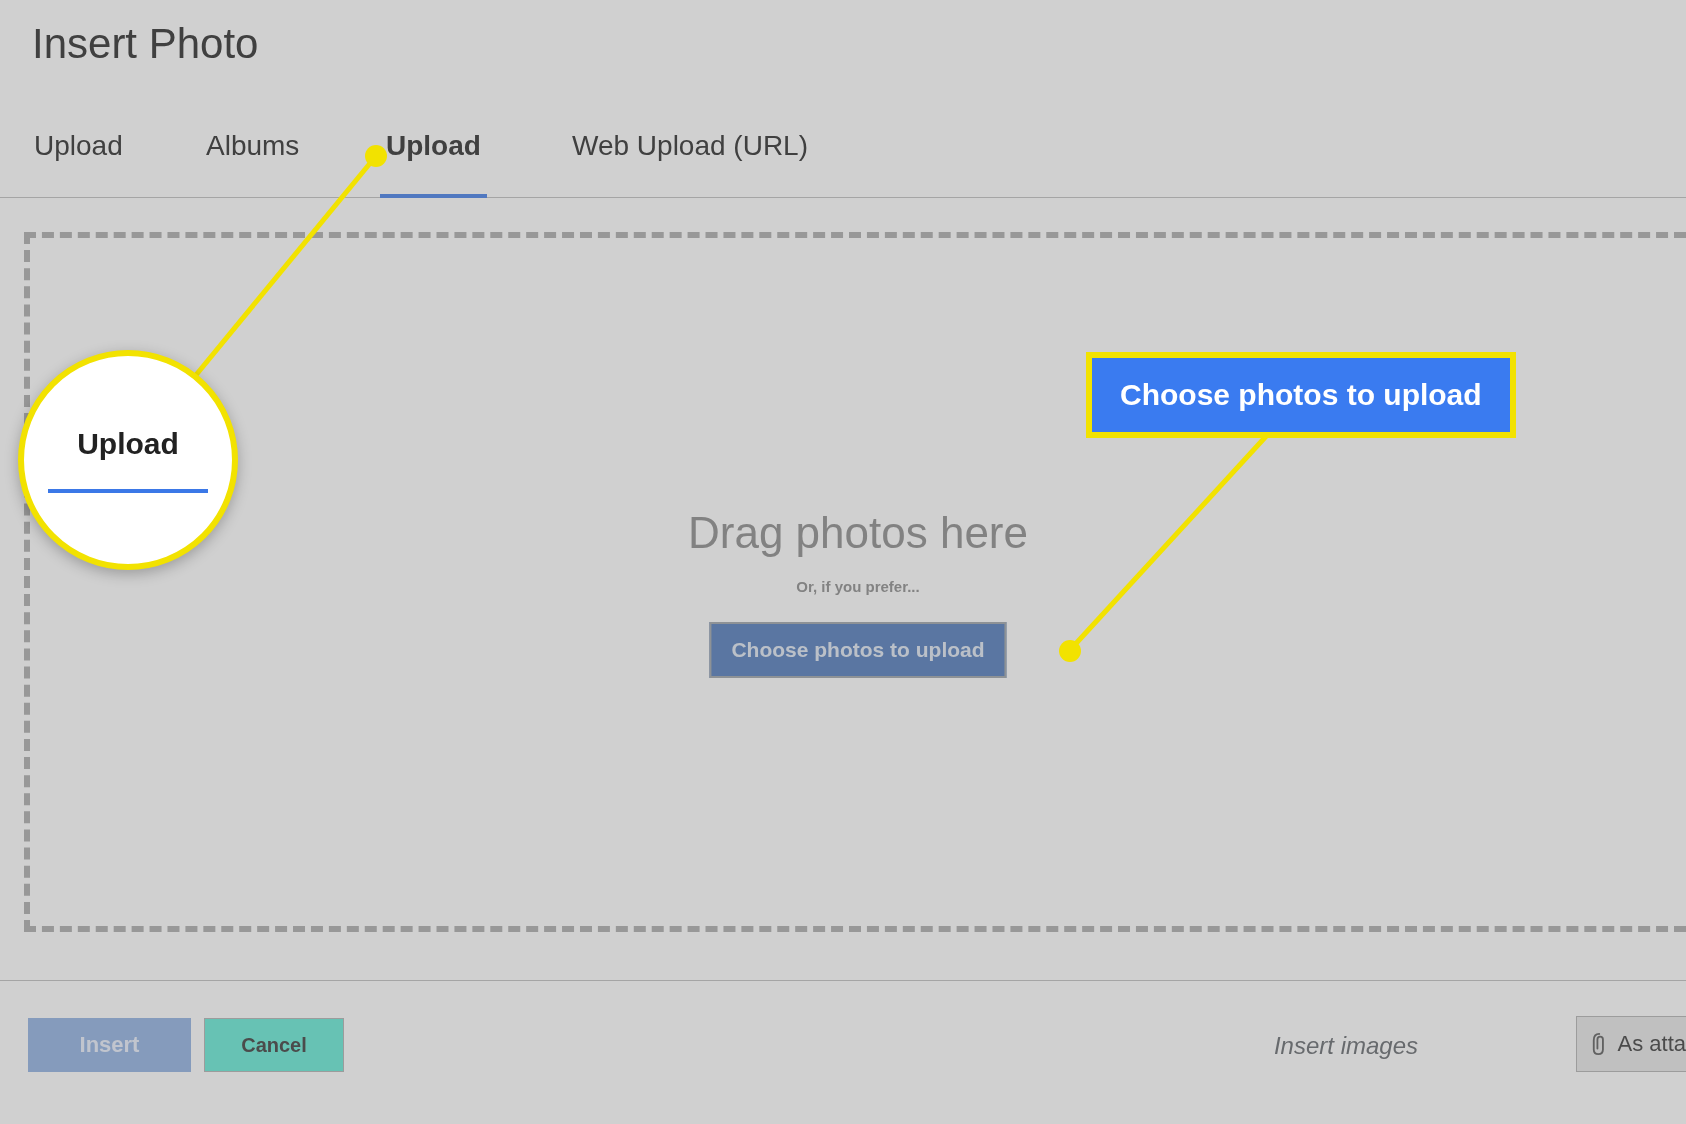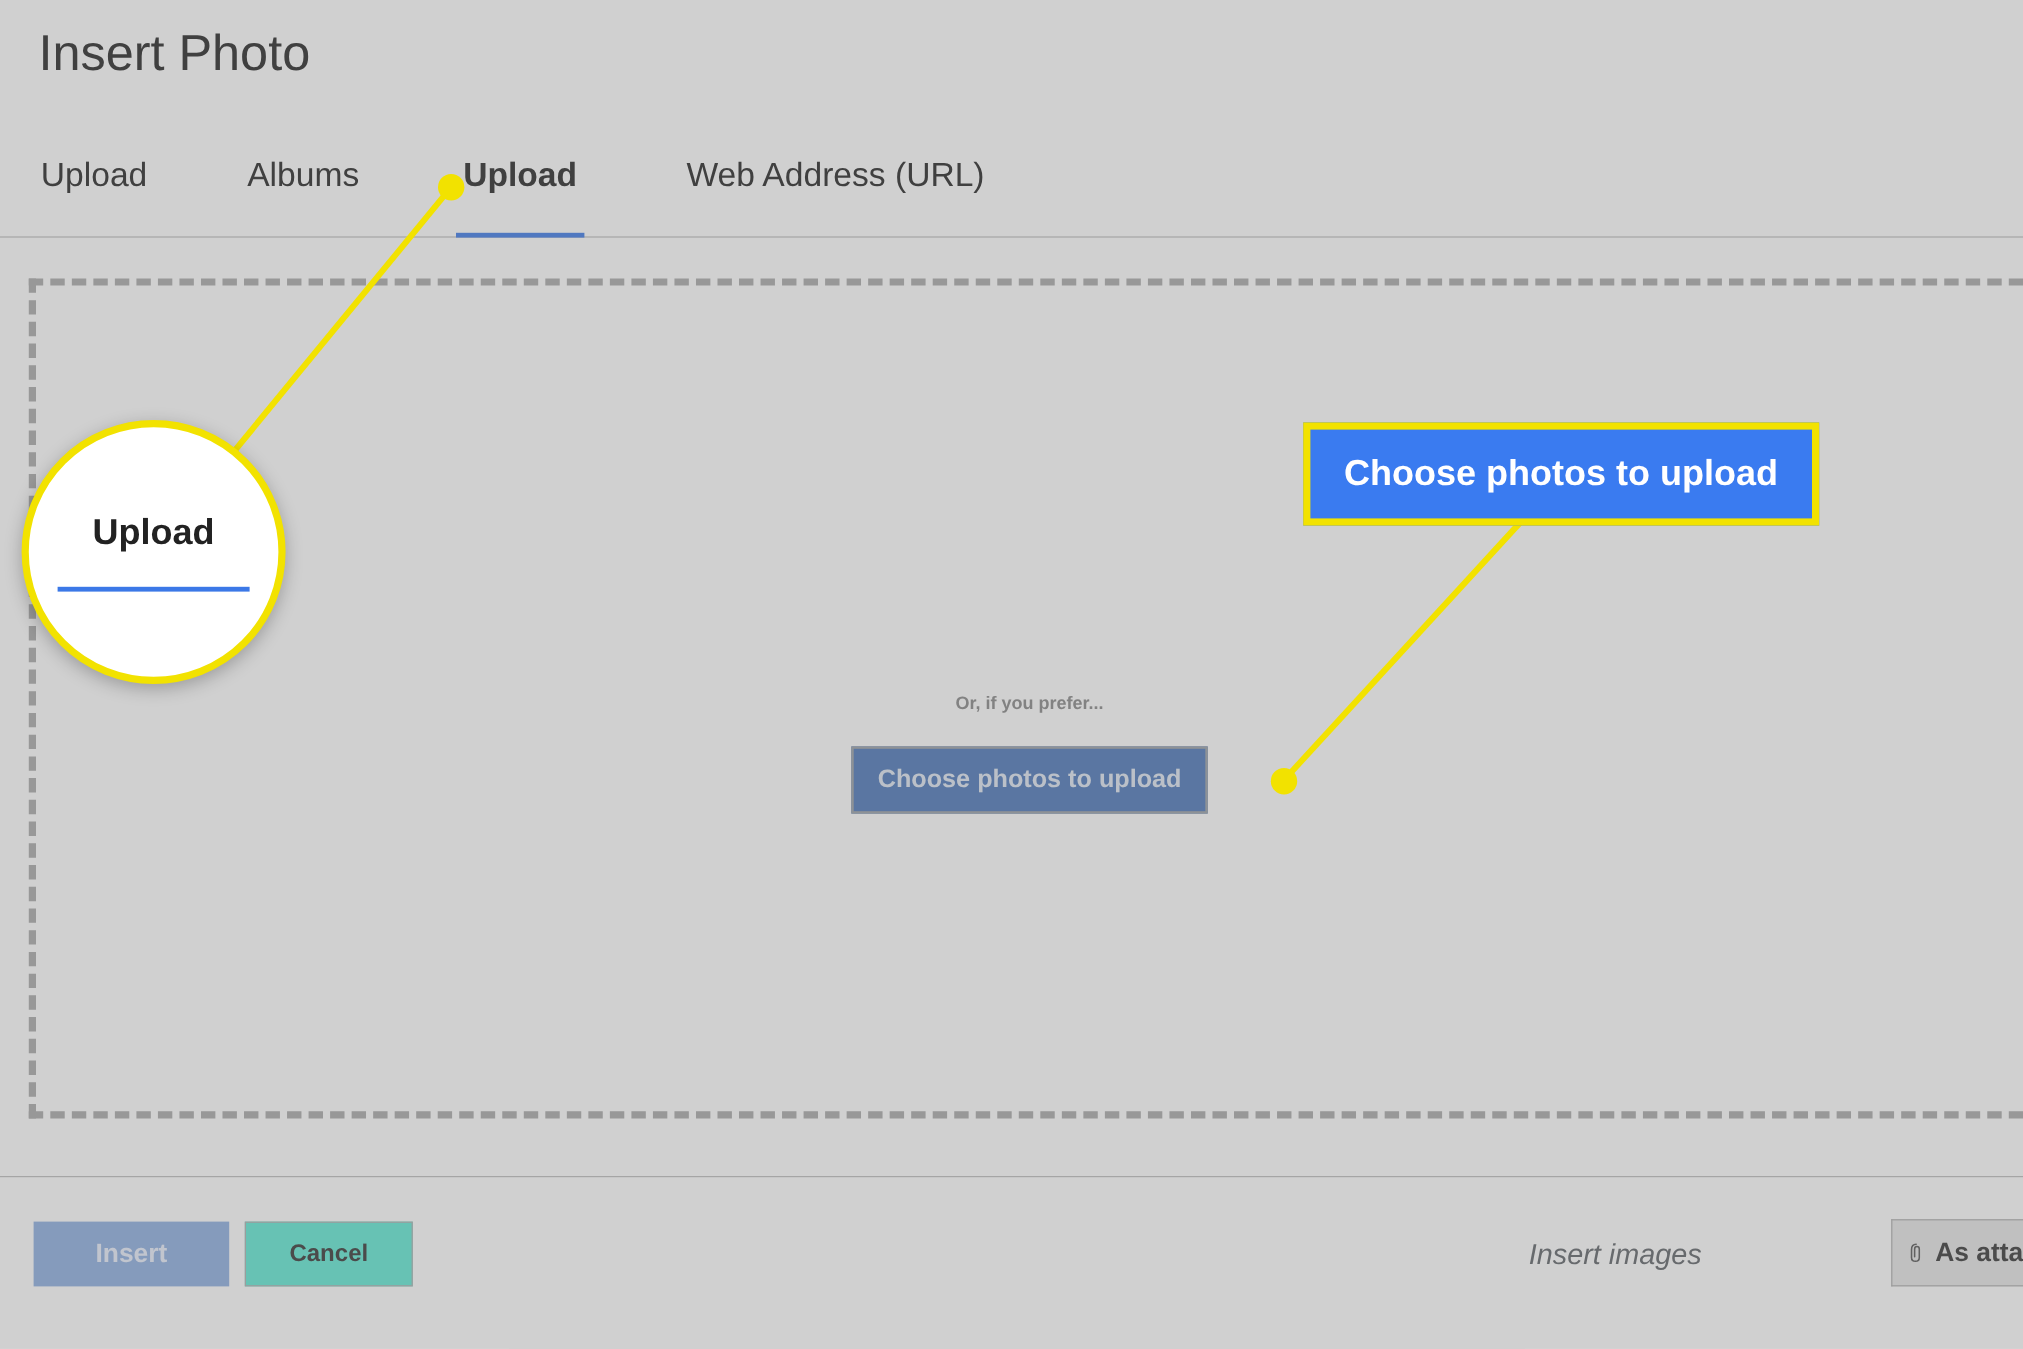"Web Address (URL)" div.tab { text: Address -> Upload }
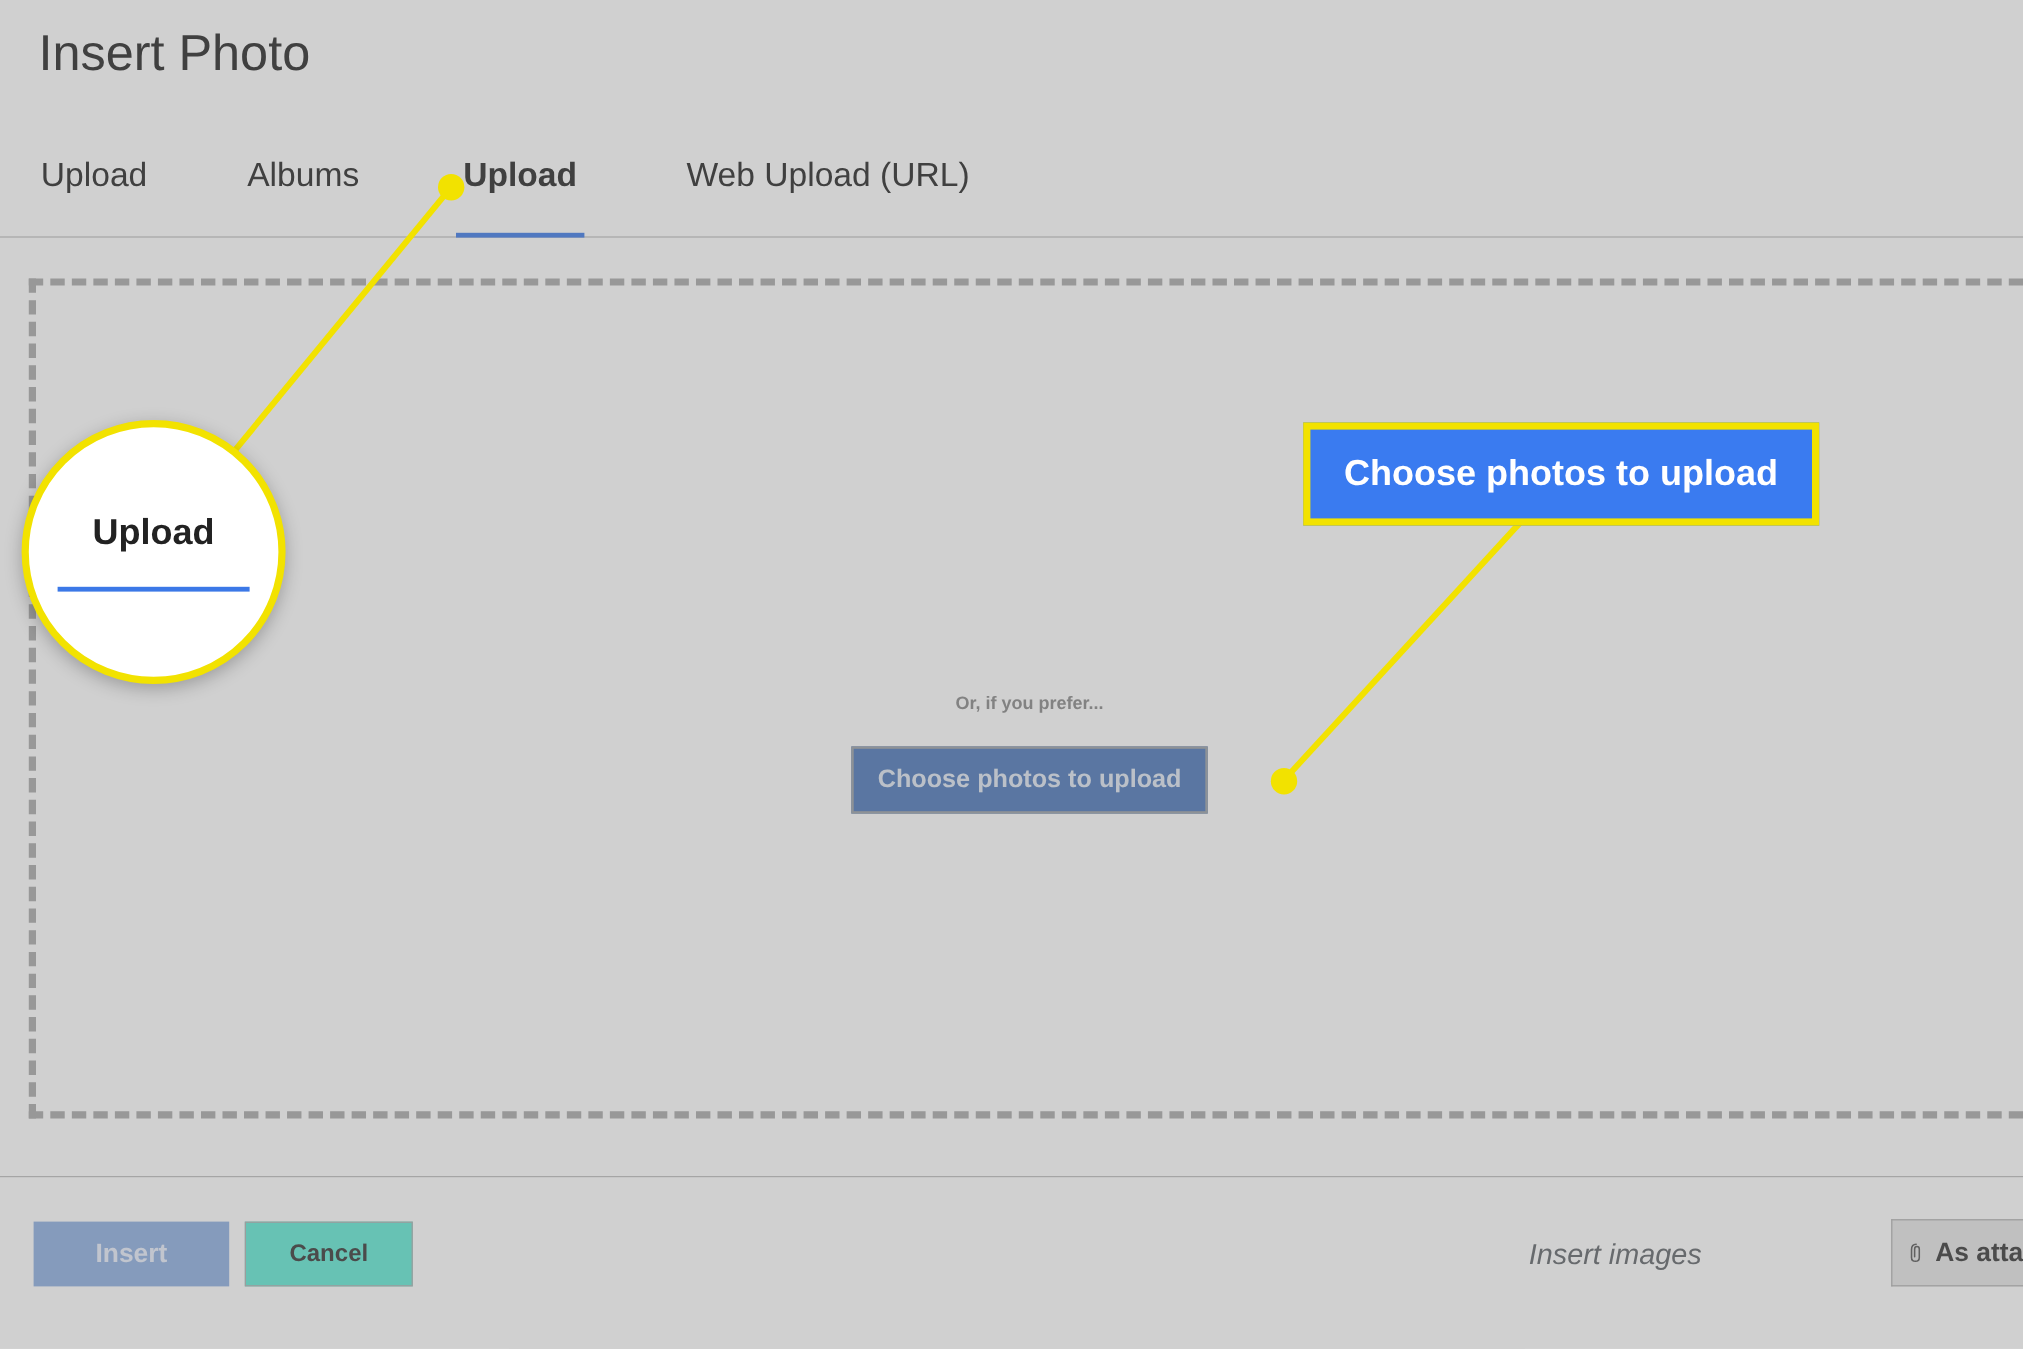"Drag photos here" div.drop-msg { html: none -> <div>Drag photos here</div> }
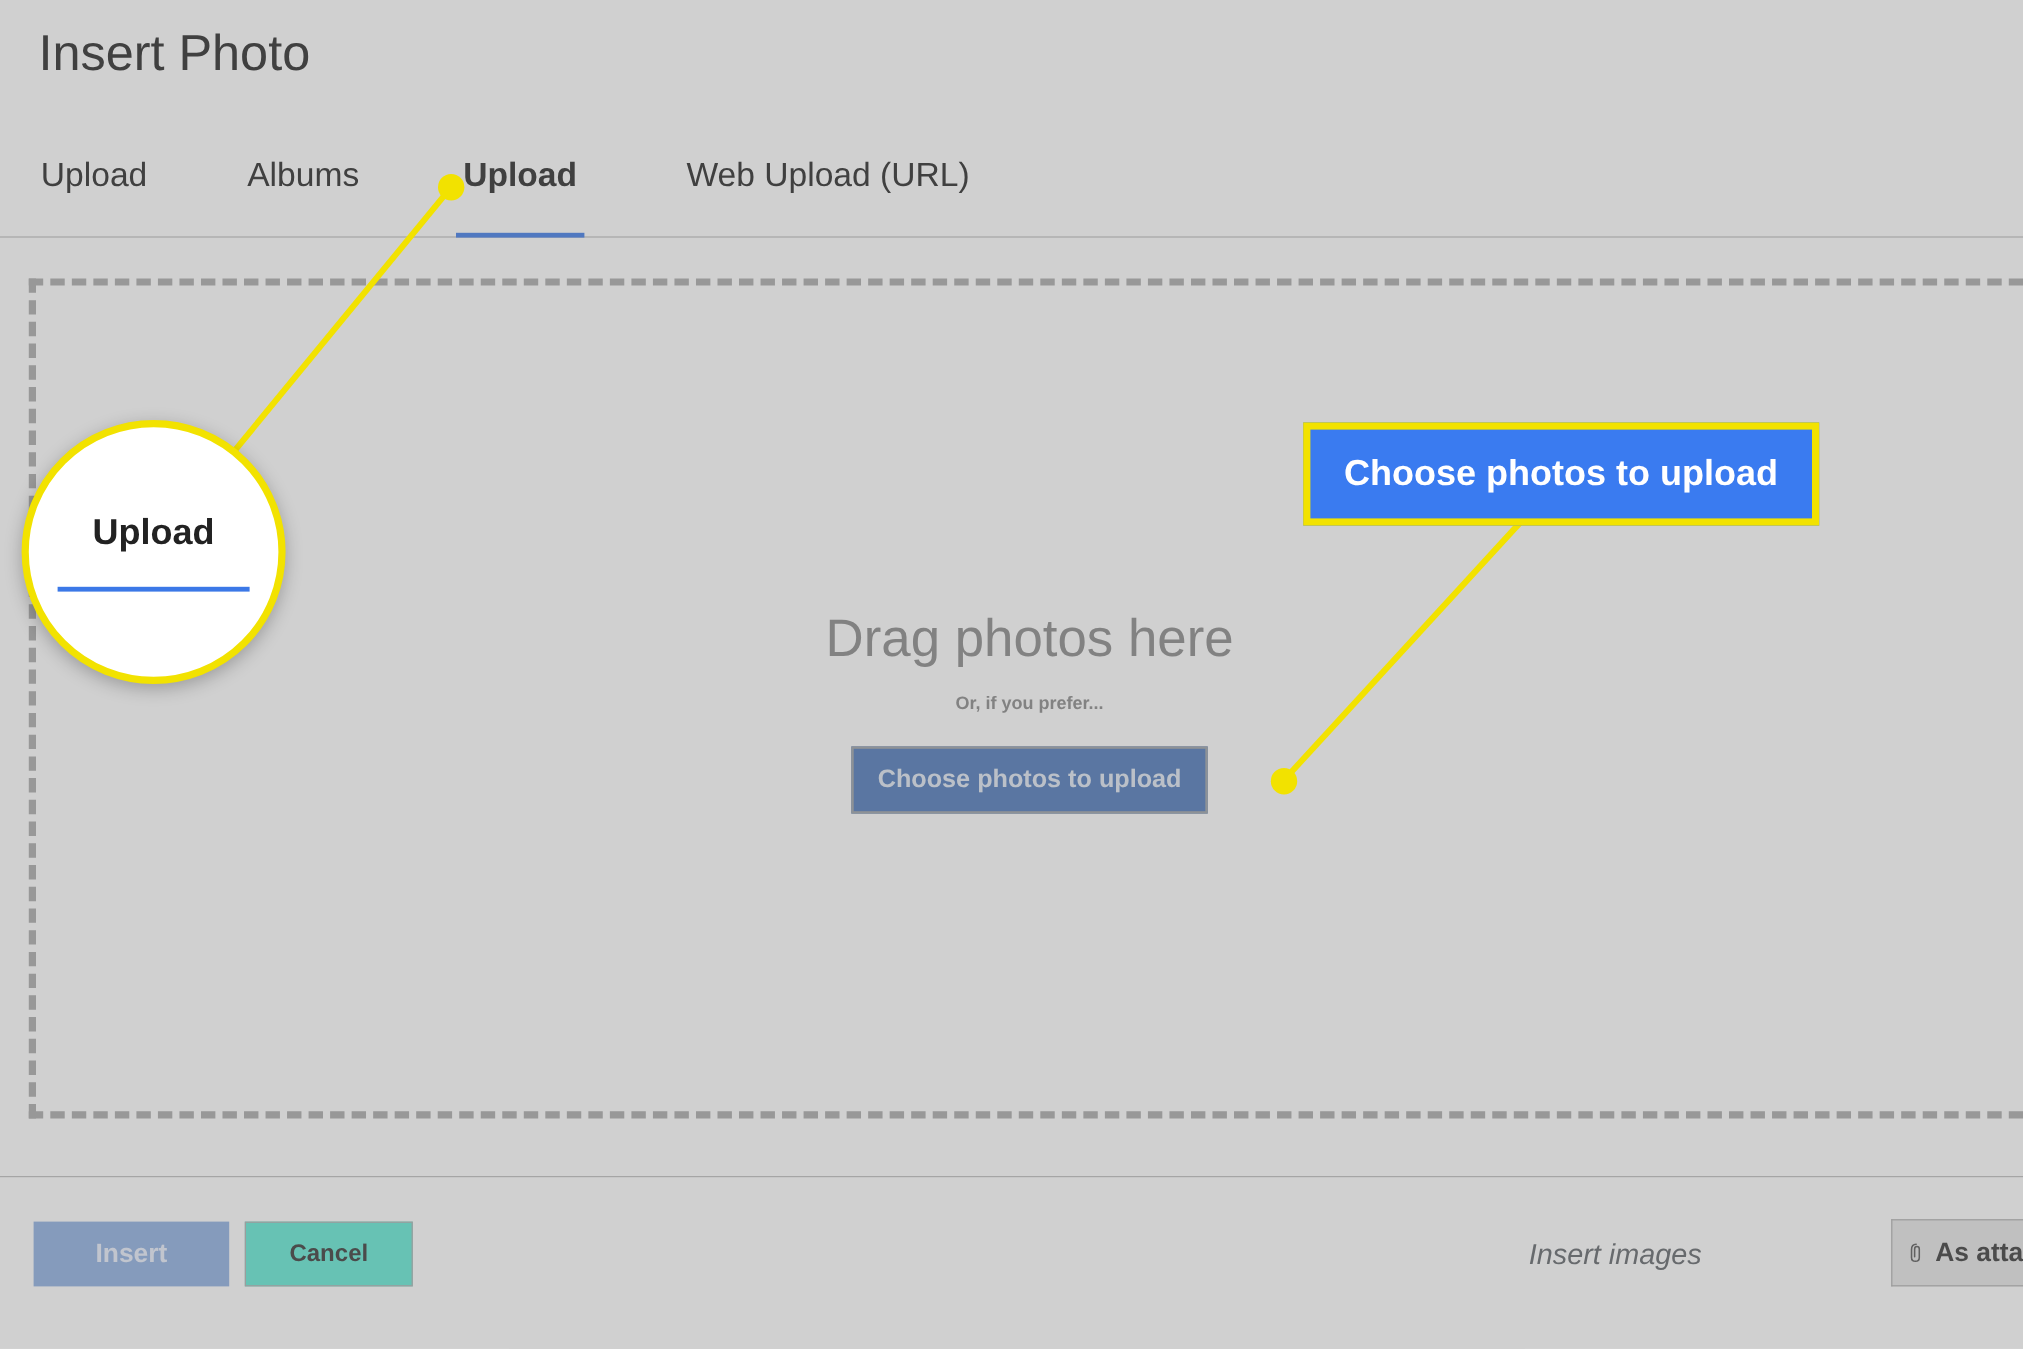"As atta" .attach-btn { font-weight: 700 -> 400 }
